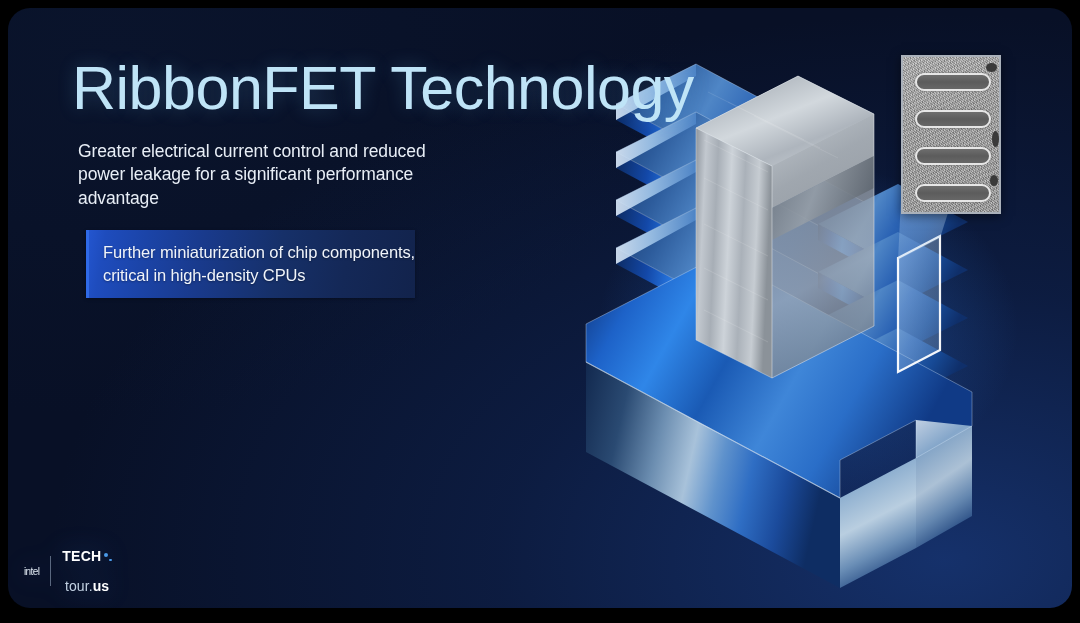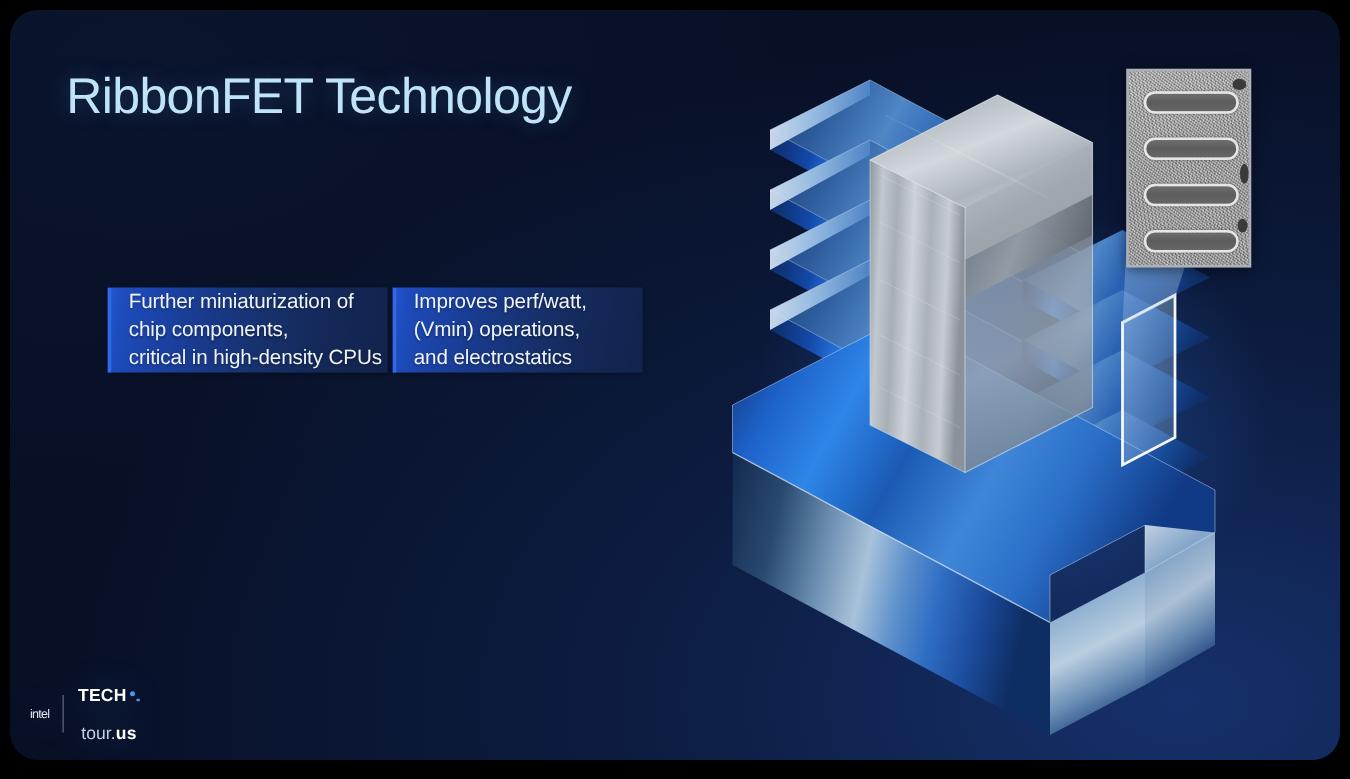"RibbonFET Technology" #page-title { font-size: 40px -> 61px; left: 45px -> 64px }
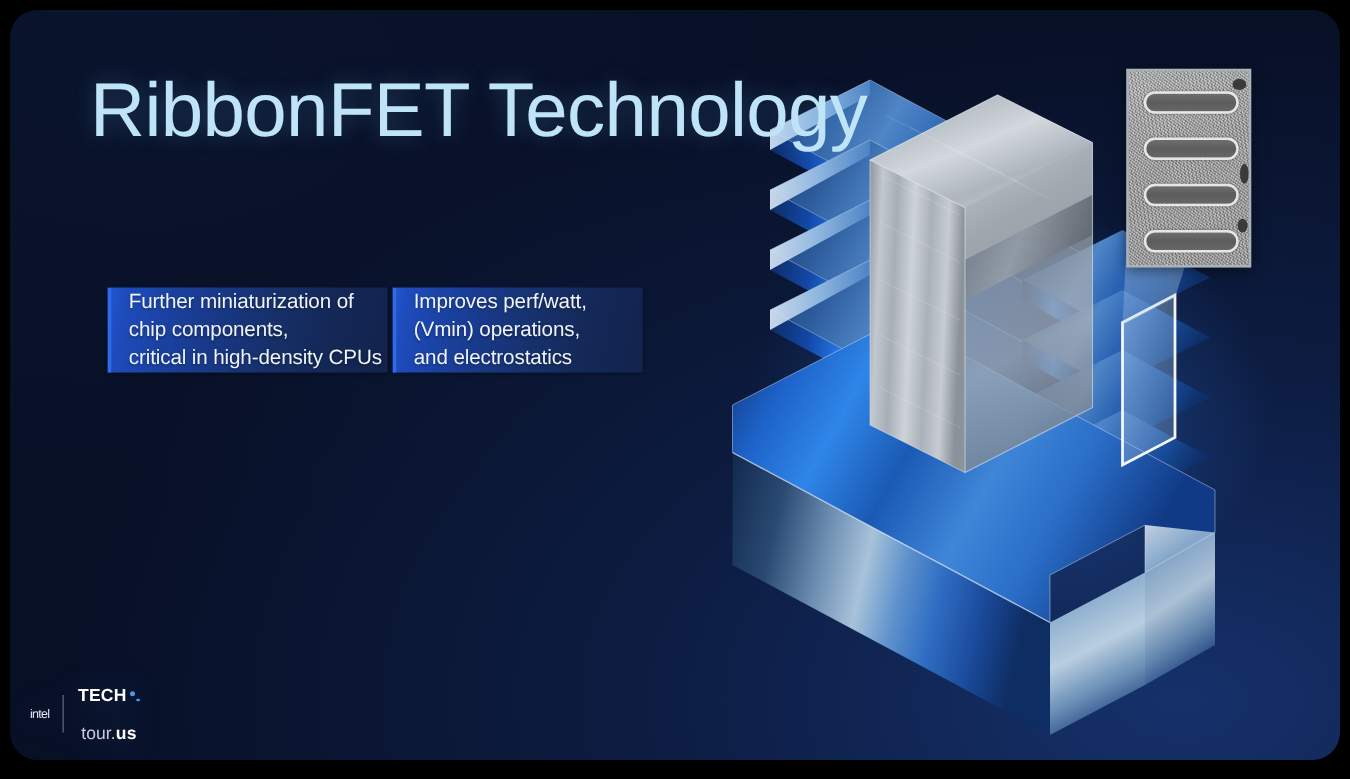"Greater electrical current control and" div { html: none -> <div>Greater electrical current control and reduced power leakage for a significant performance advantage</div> }
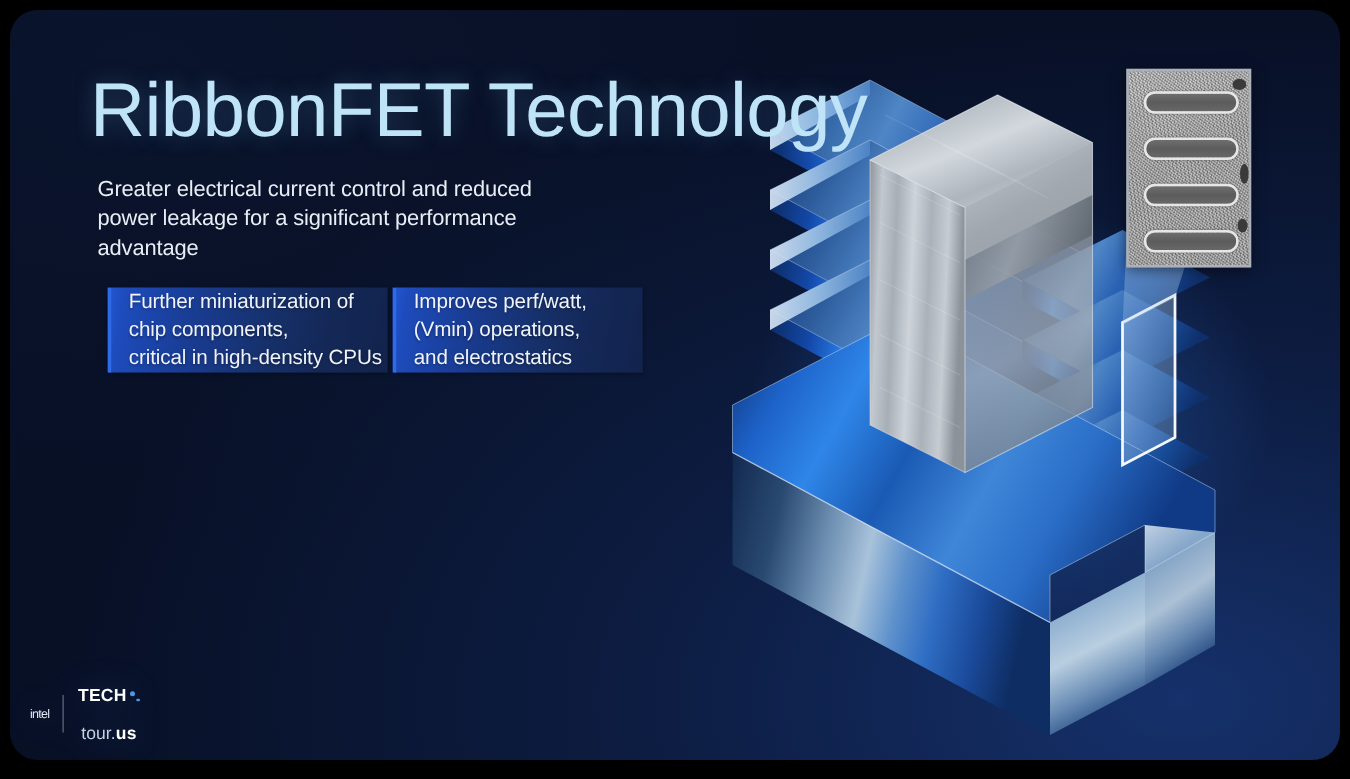"Improves perf/watt, (Vmin) operations," div.bullet-box { html: <div> <div>Improves perf/watt, (Vmin) operations, and electrostatics</div> </div> -> none }
